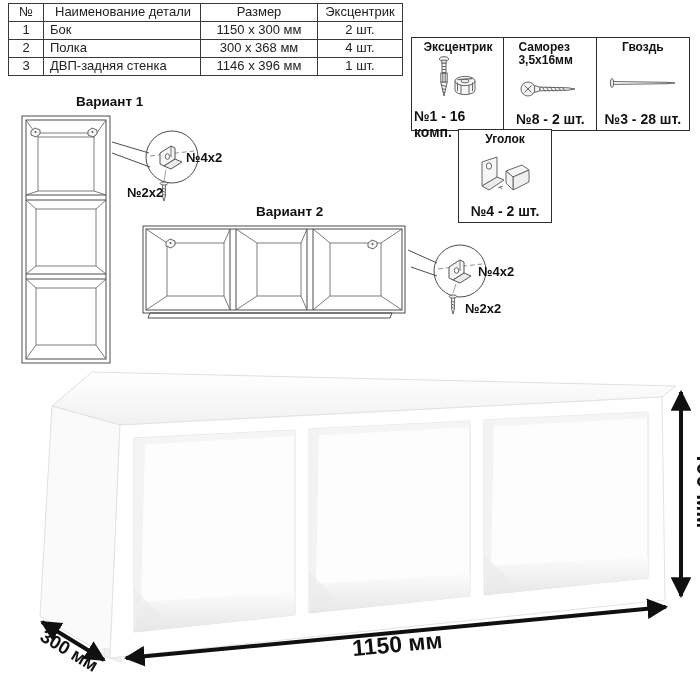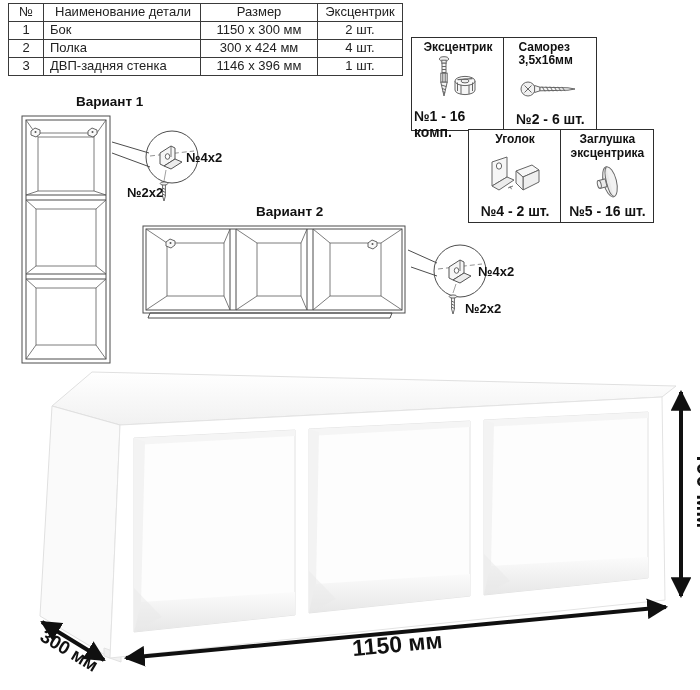"300 x 424 мм" td.c-size { text: 424 -> 368 }
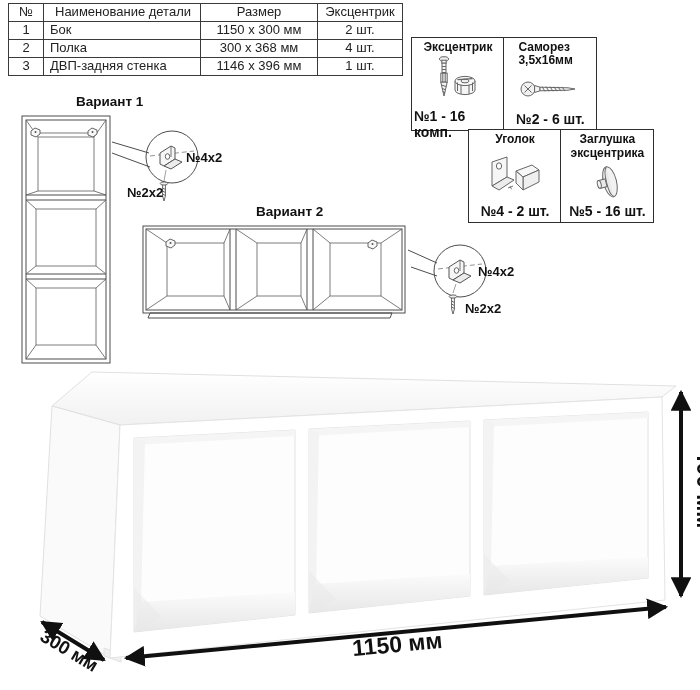"Гвоздь" div.hw-cell { html: none -> <div> <div>Гвоздь</div> <div> <svg> <ellipse></ellipse> <path></path> <path></path> </svg> </div> <div>№3 - 28 шт.</div> </div> }
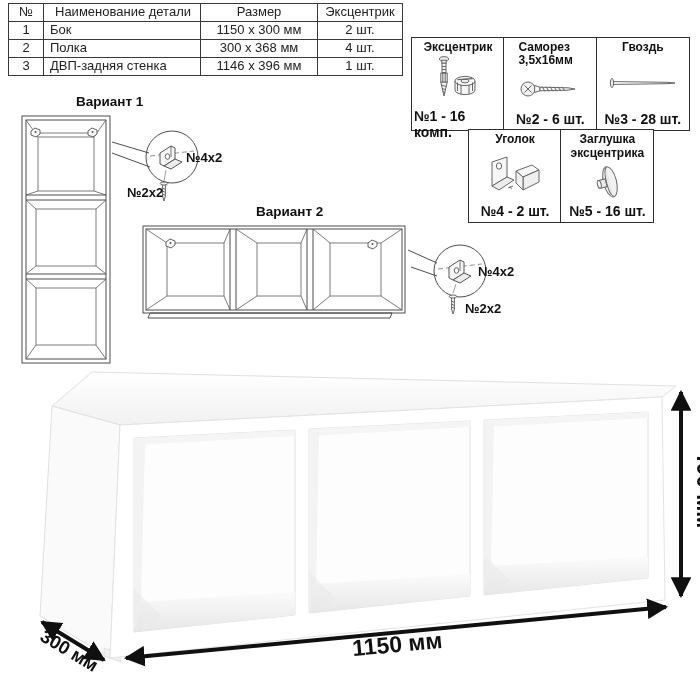"№2 - 6 шт." div.hw-count { text: 2 - 6 -> 8 - 2 }
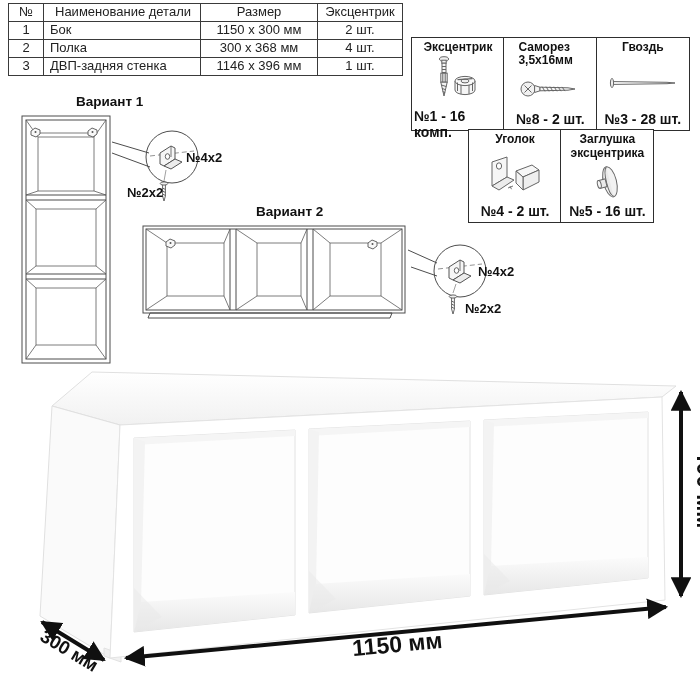"Уголок" div.abs { left: 468px -> 458px }
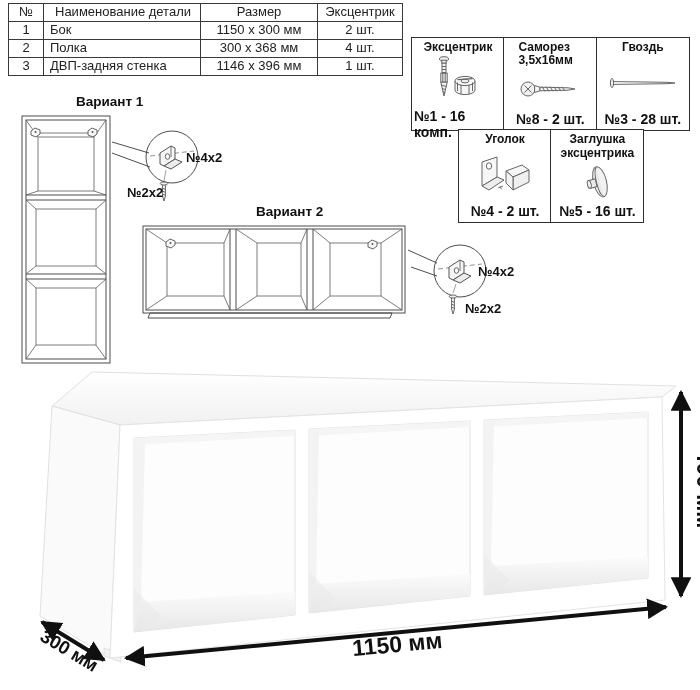"Заглушка" div.hw-cell { html: <div> <div>Заглушка</div> <div>эксцентрика</div> <div> <svg> <g> <ellipse></ellipse> <path></path> <rect></rect> <ellipse></ellipse> </g> </svg> </div> <div>№5 - 16 шт.</div> </div> -> none }
